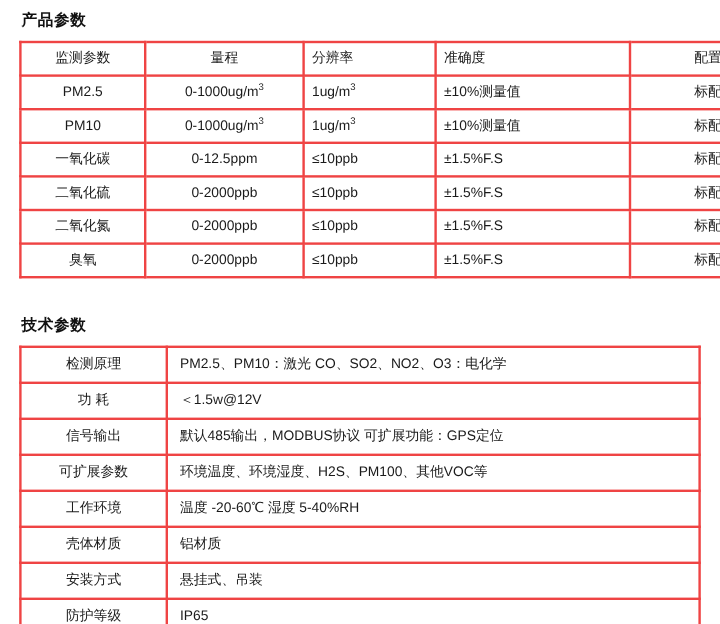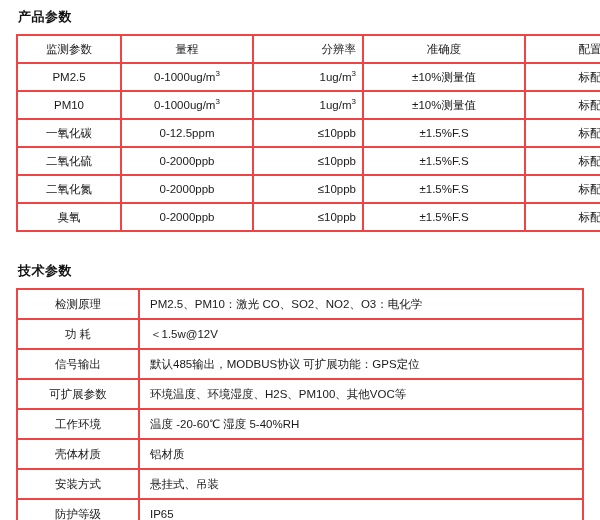"分辨率" #product-table td.c2 { text-align: right -> left }
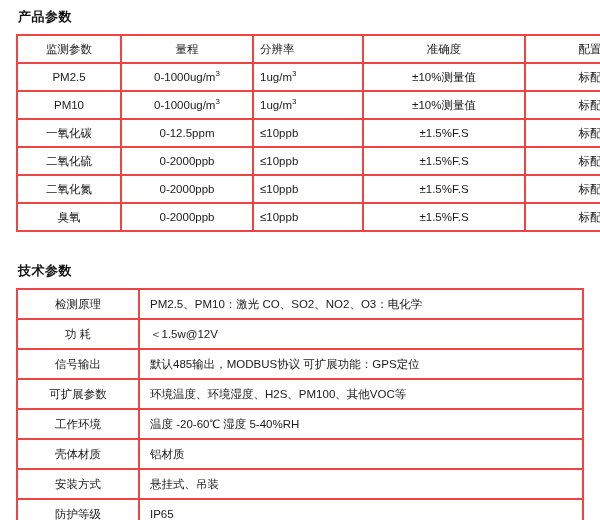"准确度" #product-table td.c3 { text-align: center -> none }
